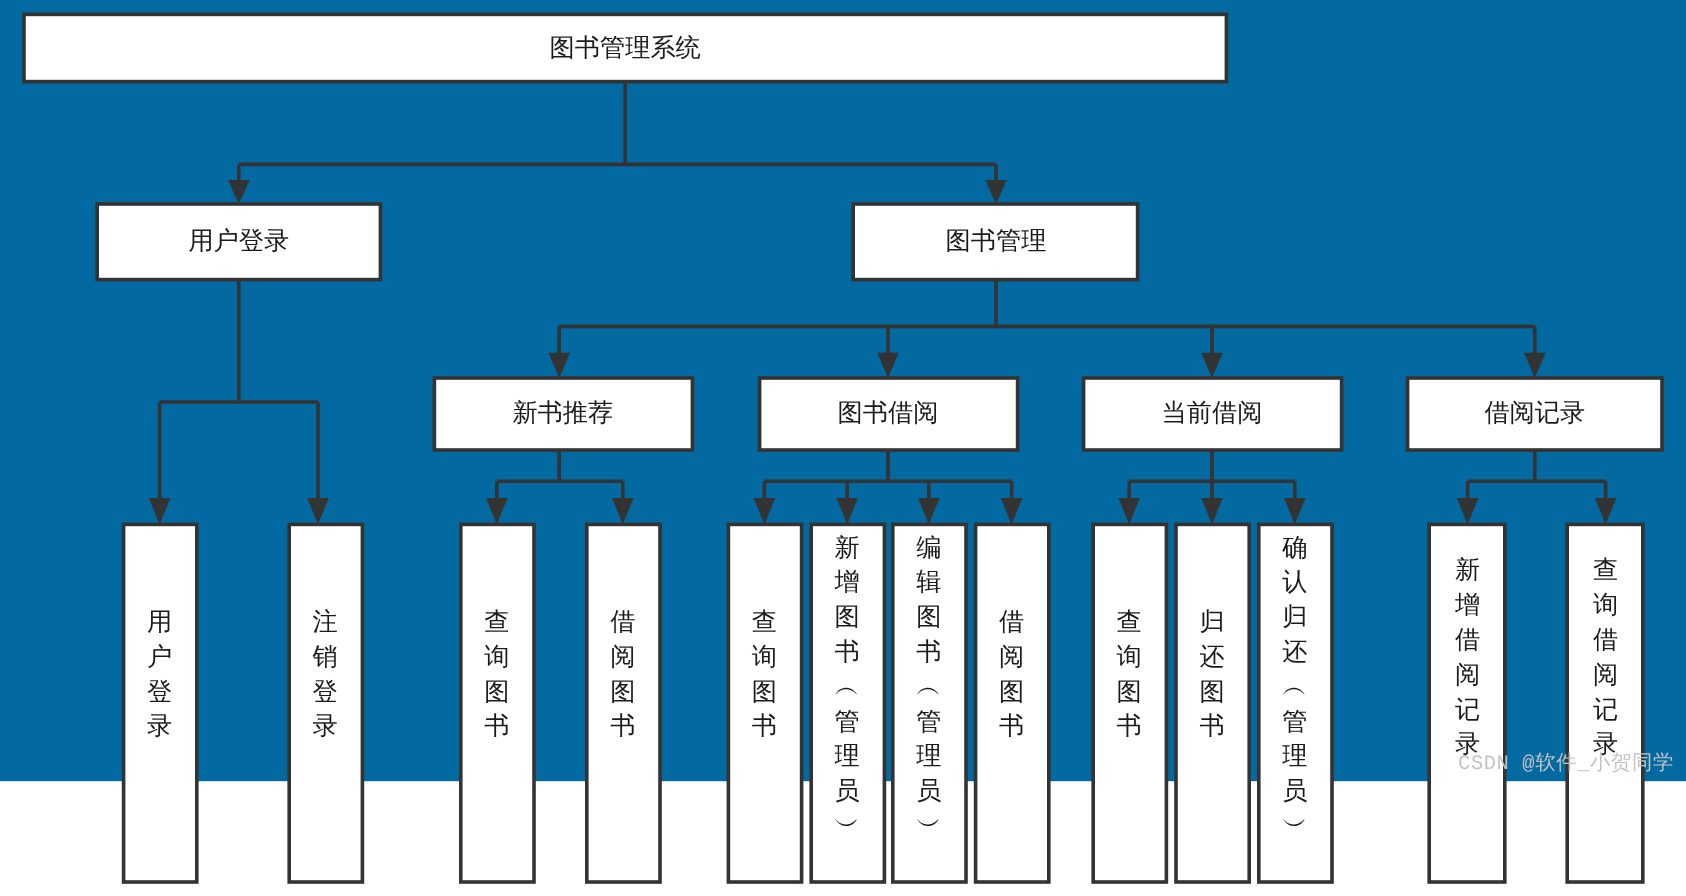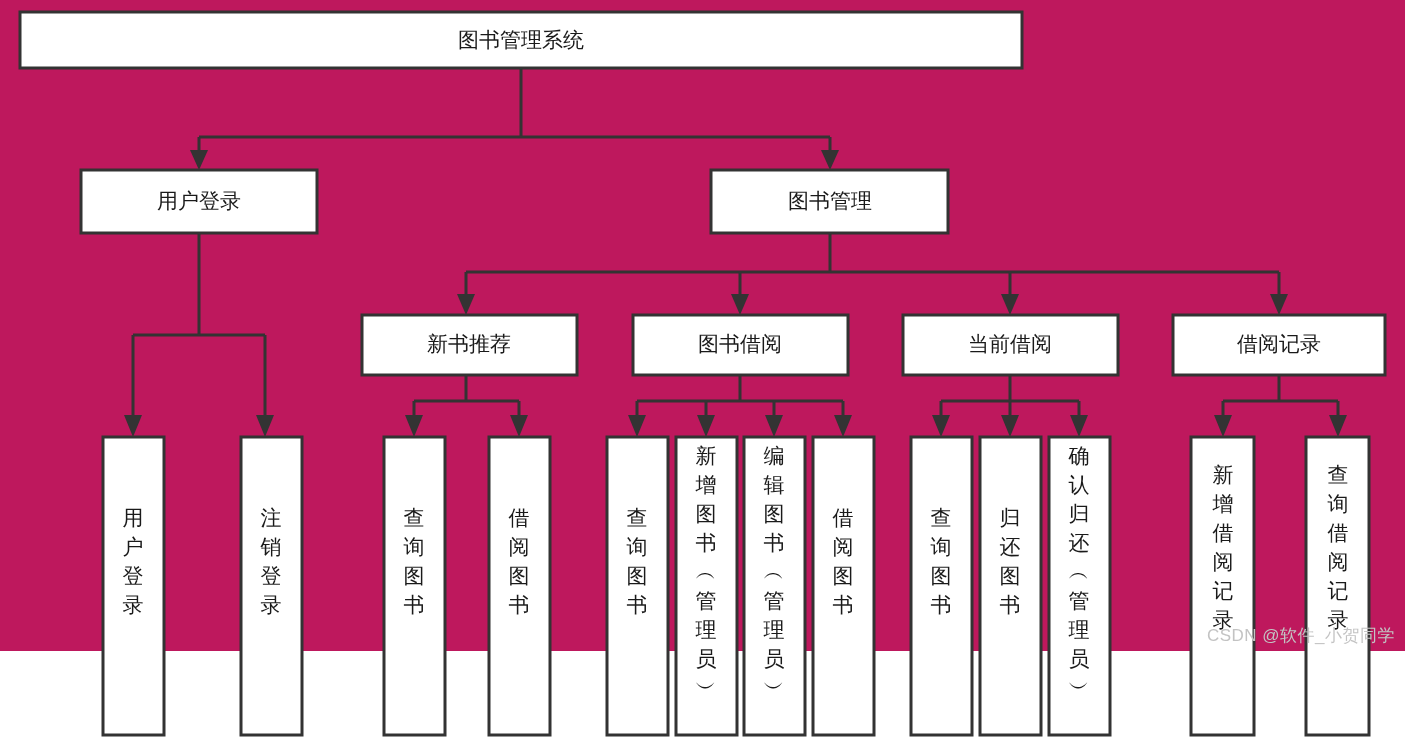"图书管理系统" #diagram-root { background: #be185d -> #0369a1 }
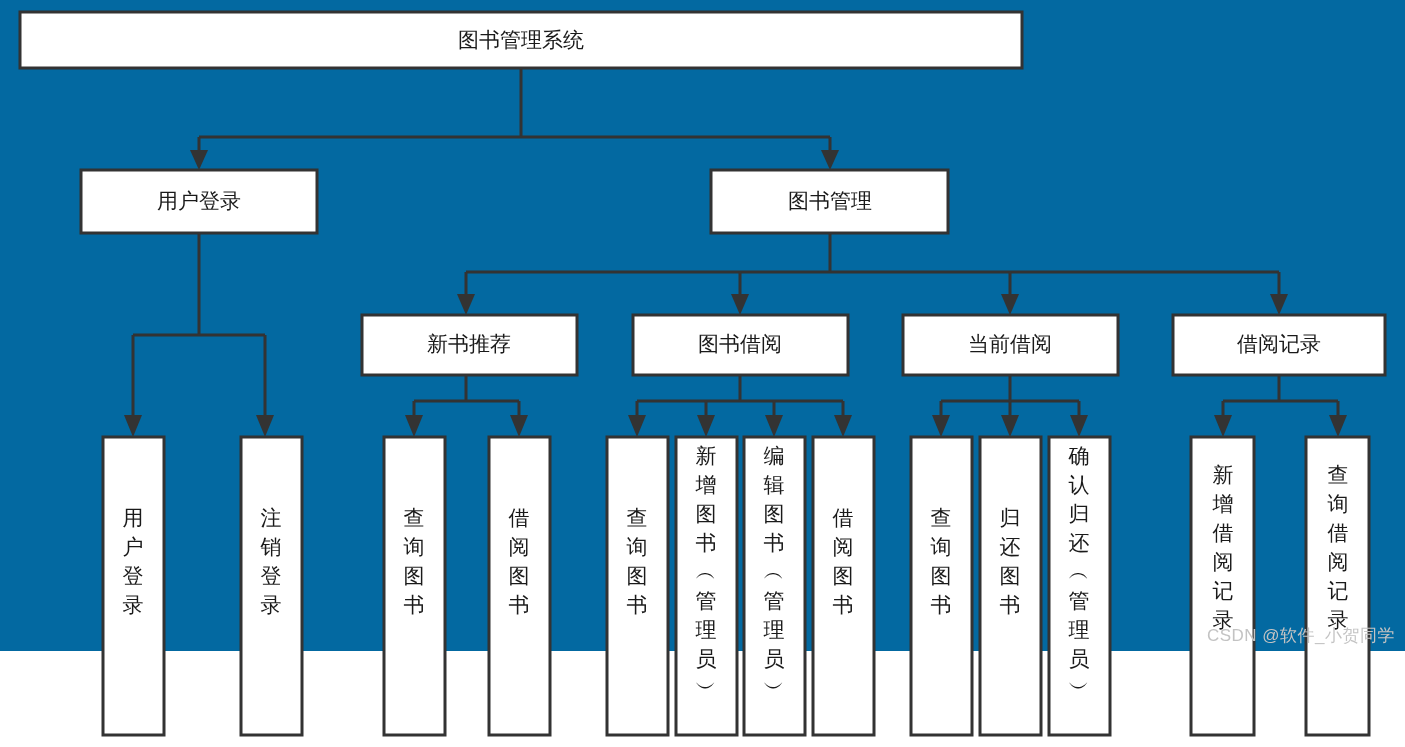"CSDN @软件_小贺同学" .watermark { font-family: Liberation Sans, sans-serif -> Liberation Mono, monospace }
